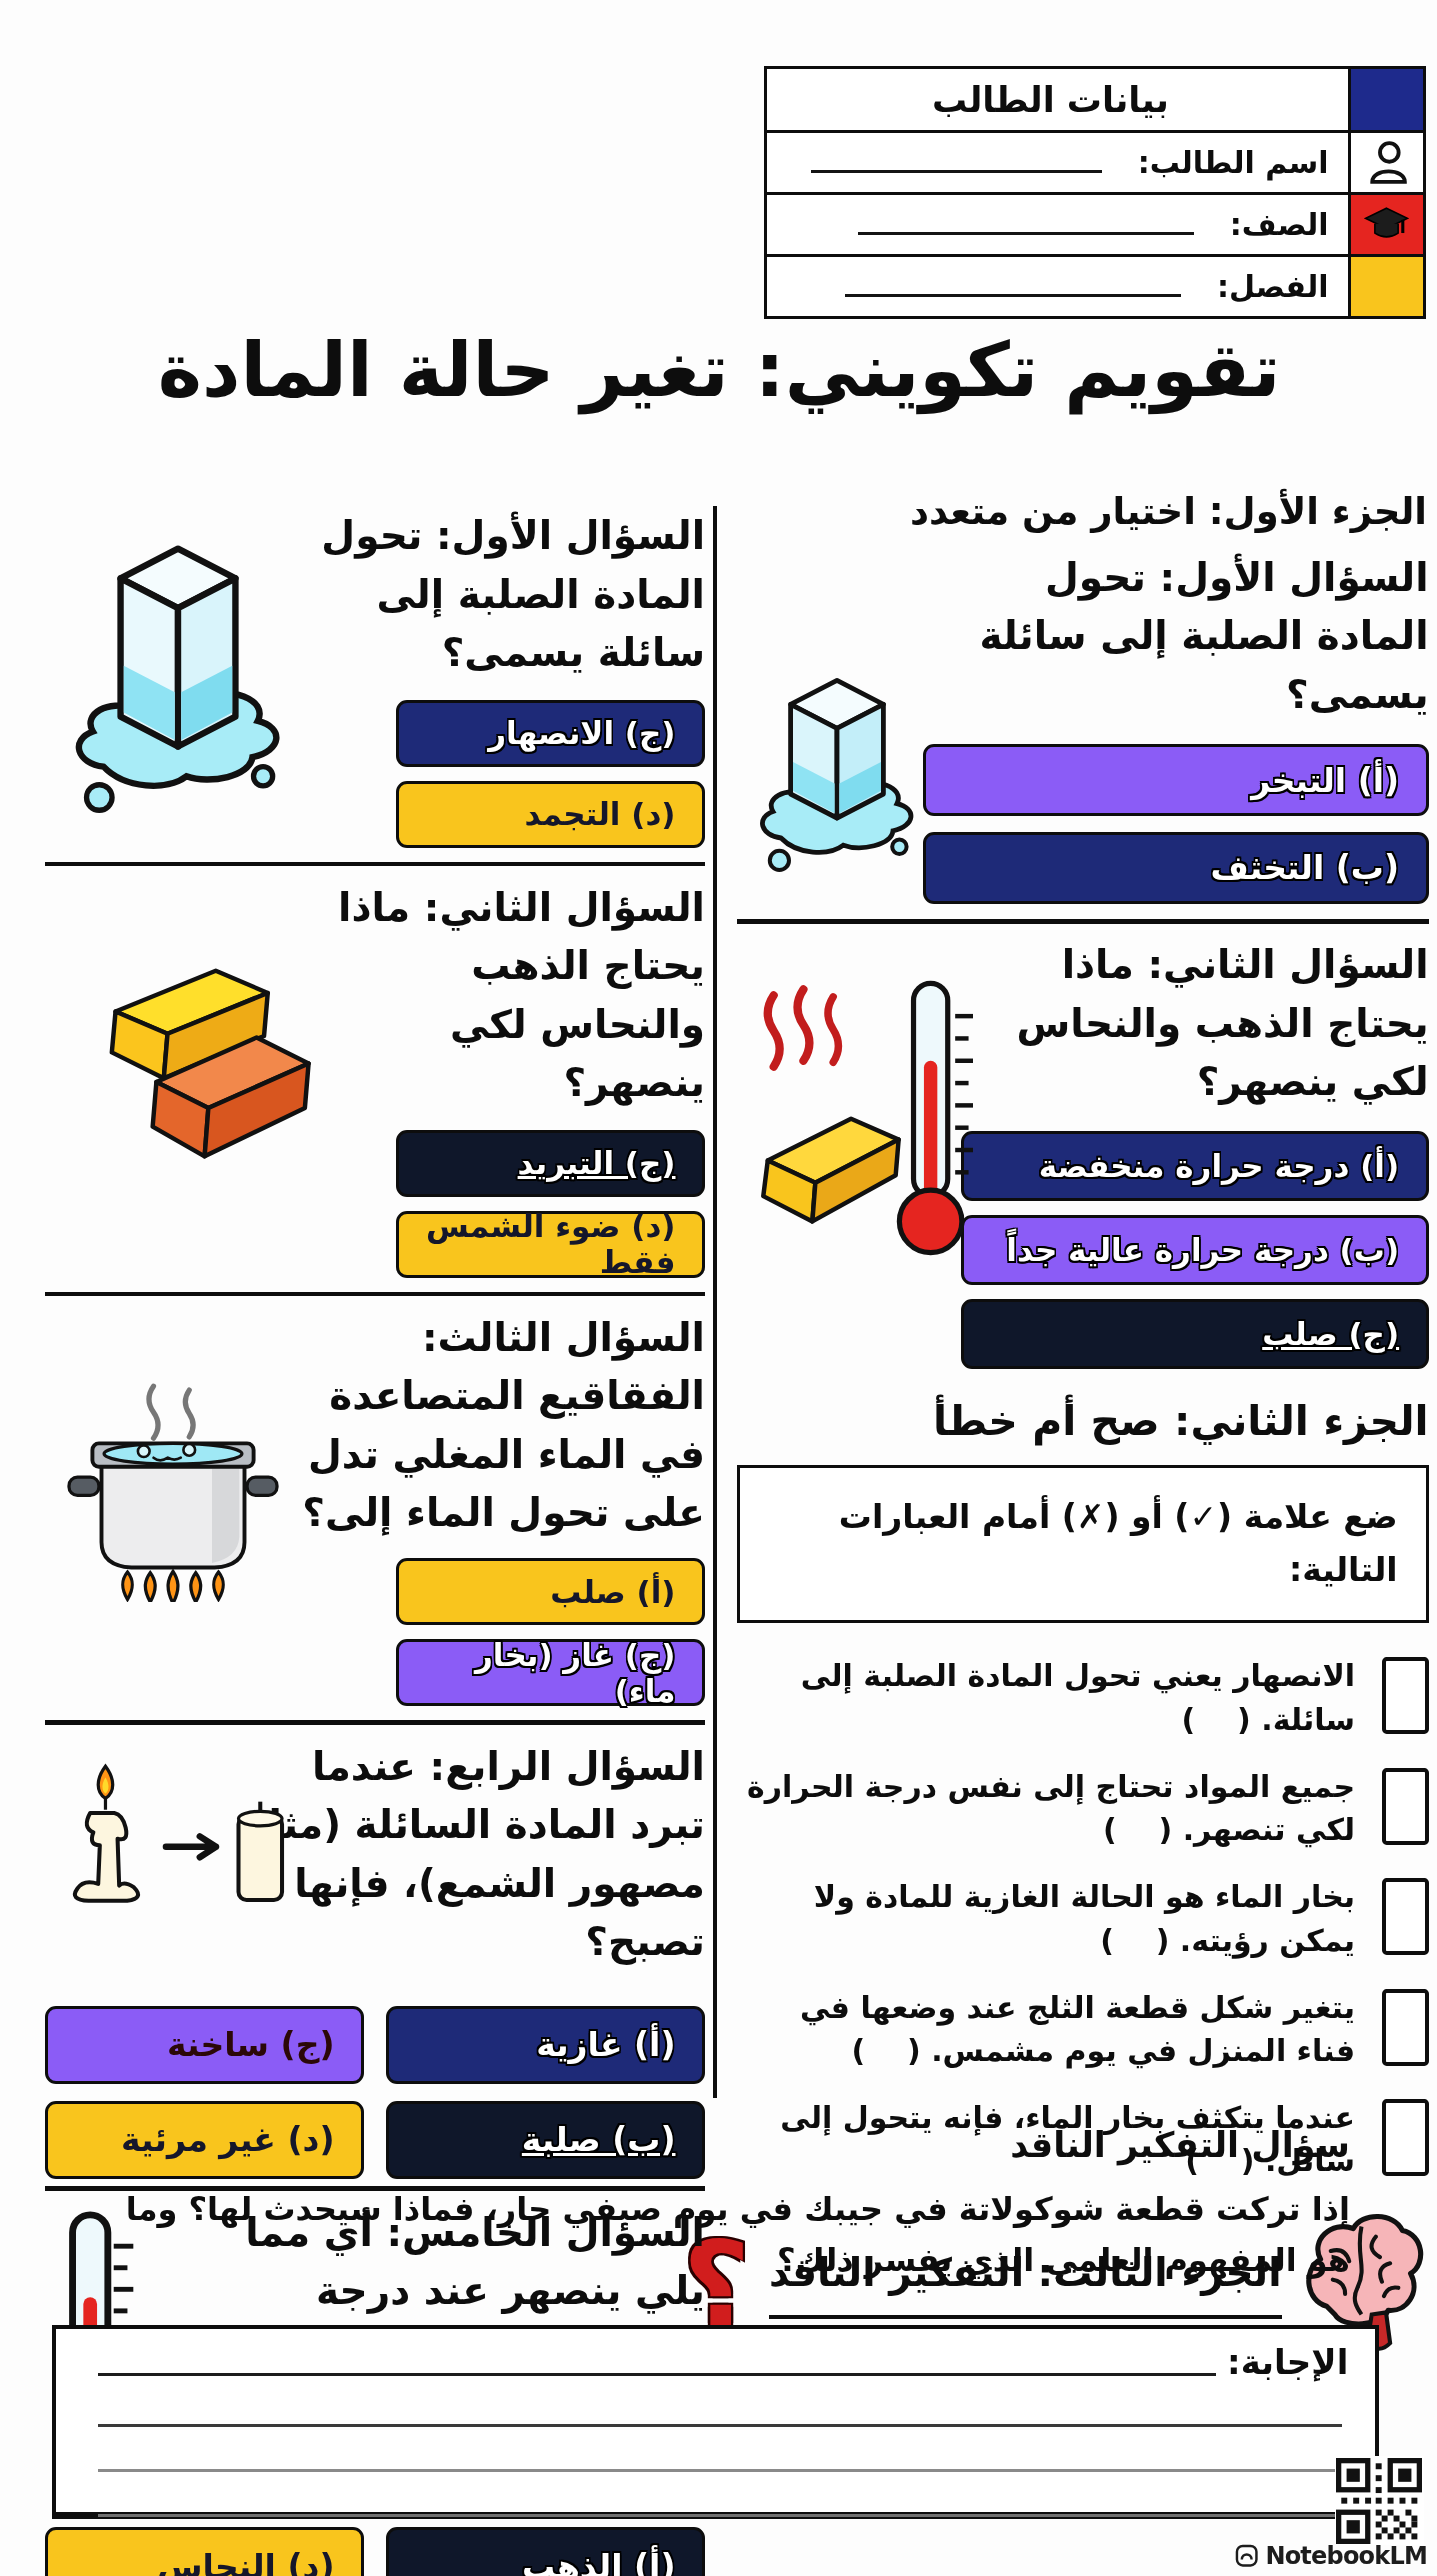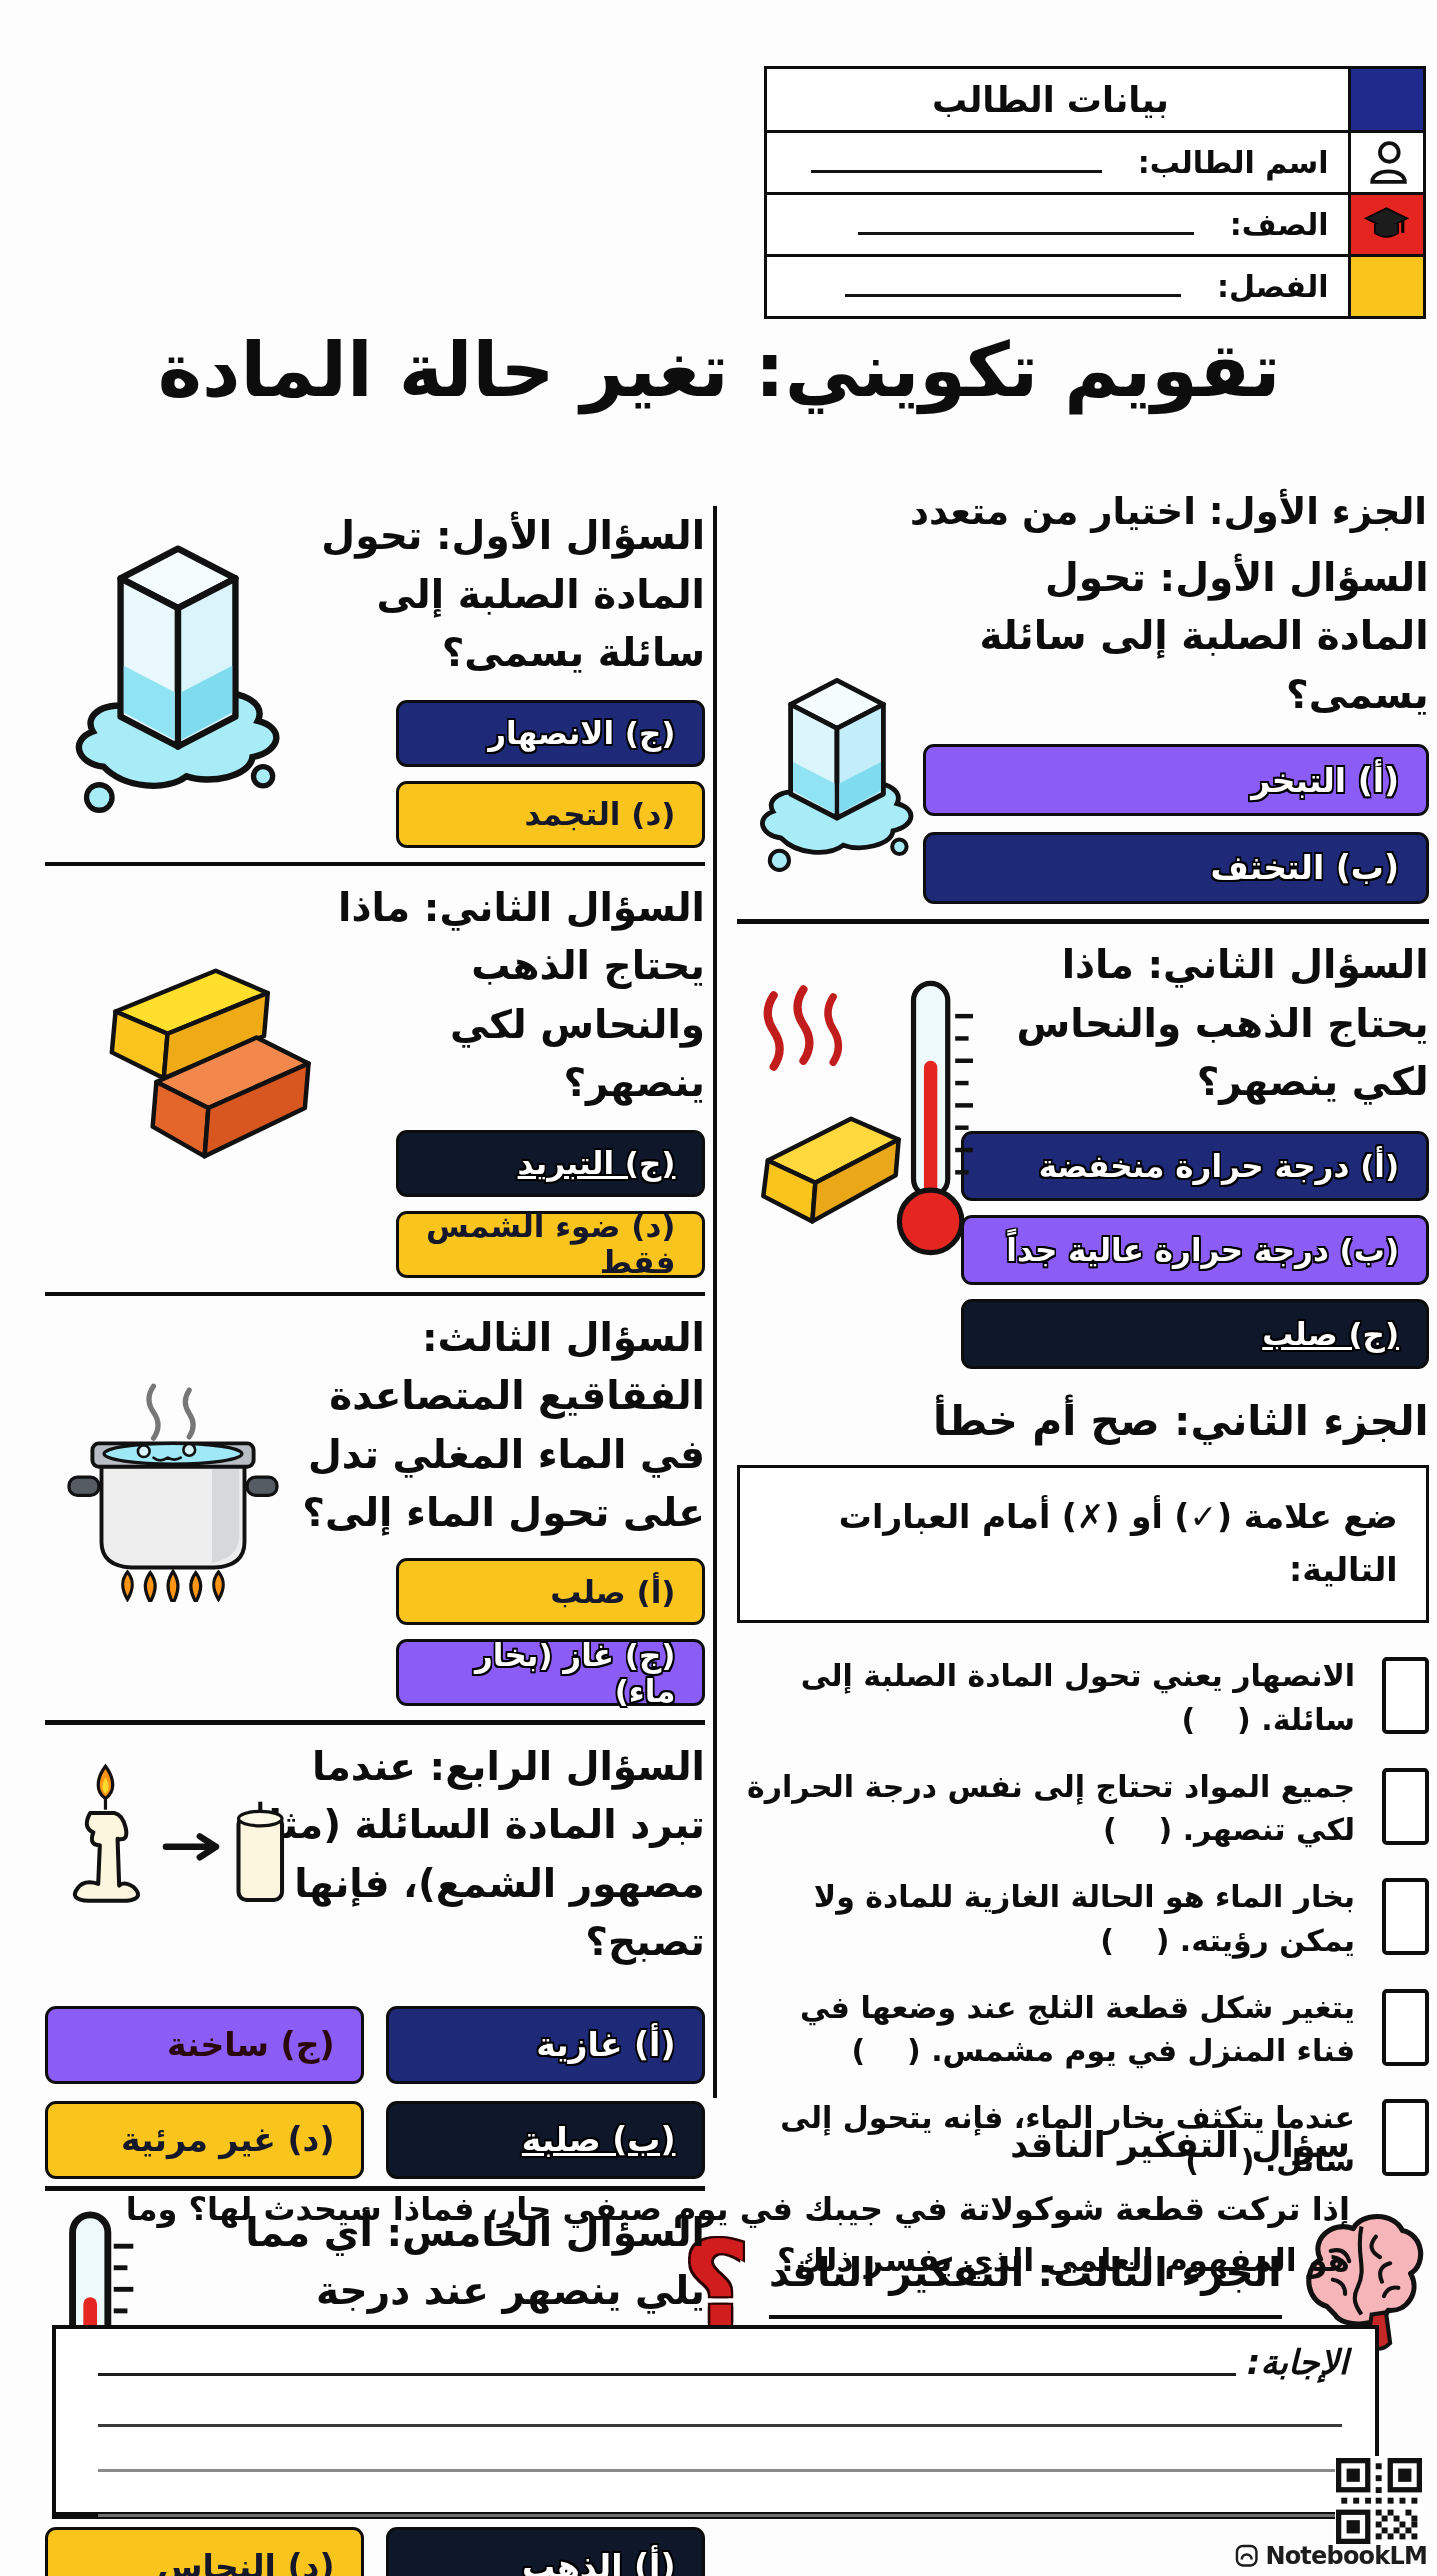"الإجابة:" .ans-label { font-style: italic -> none }
